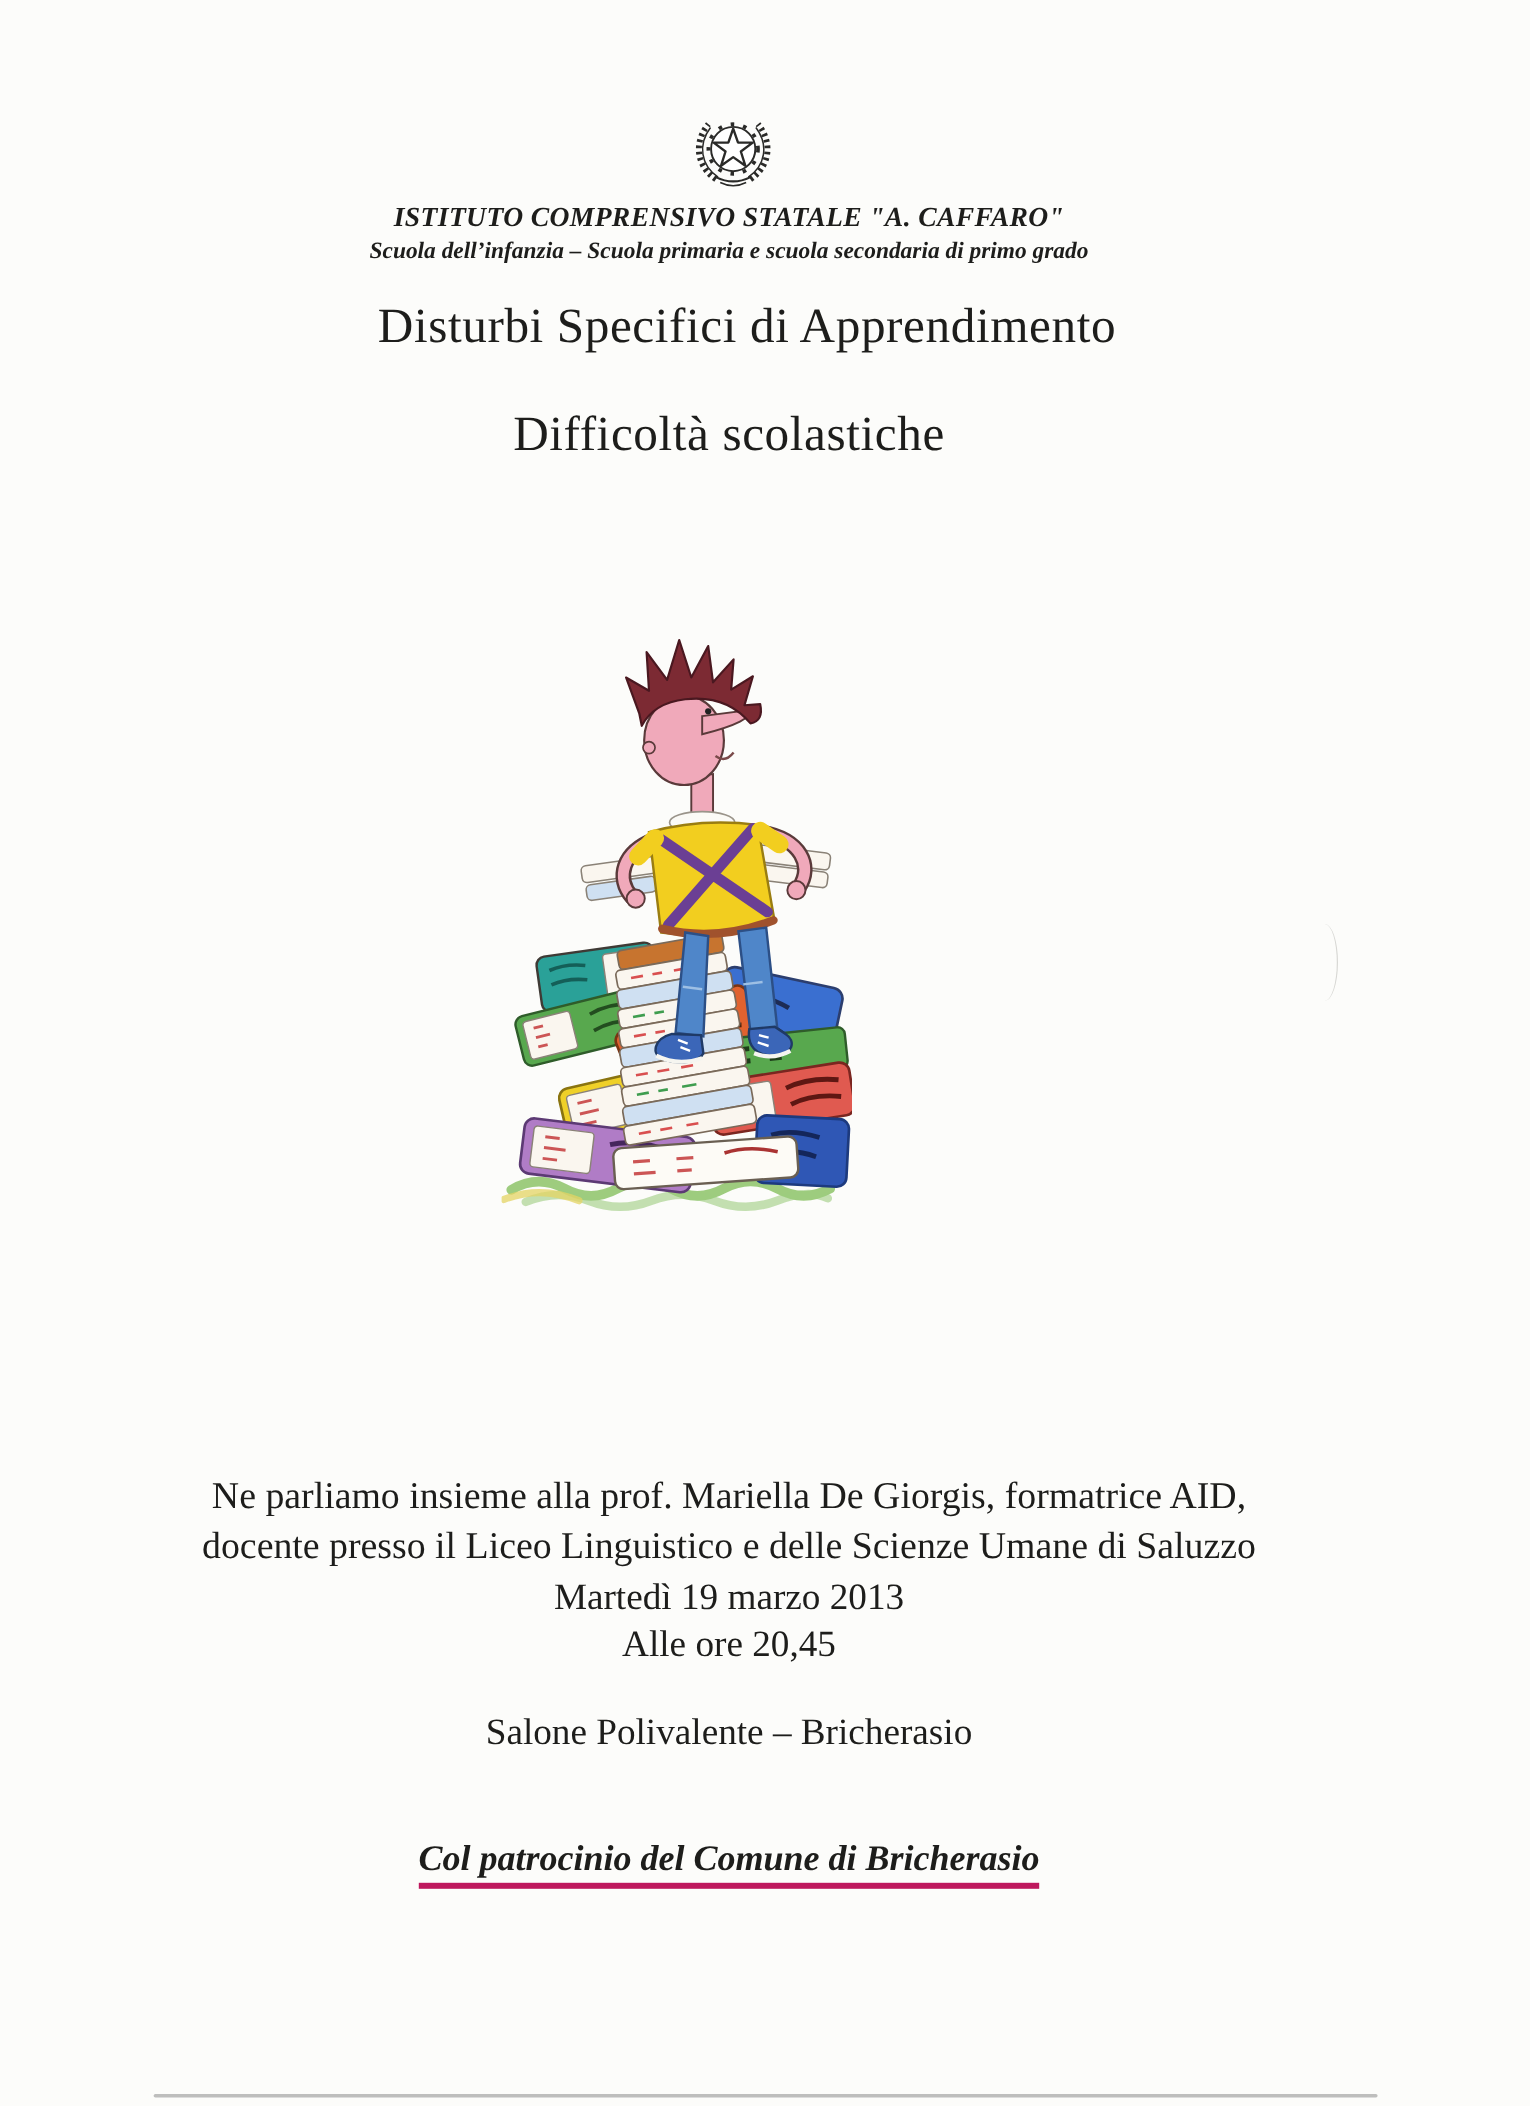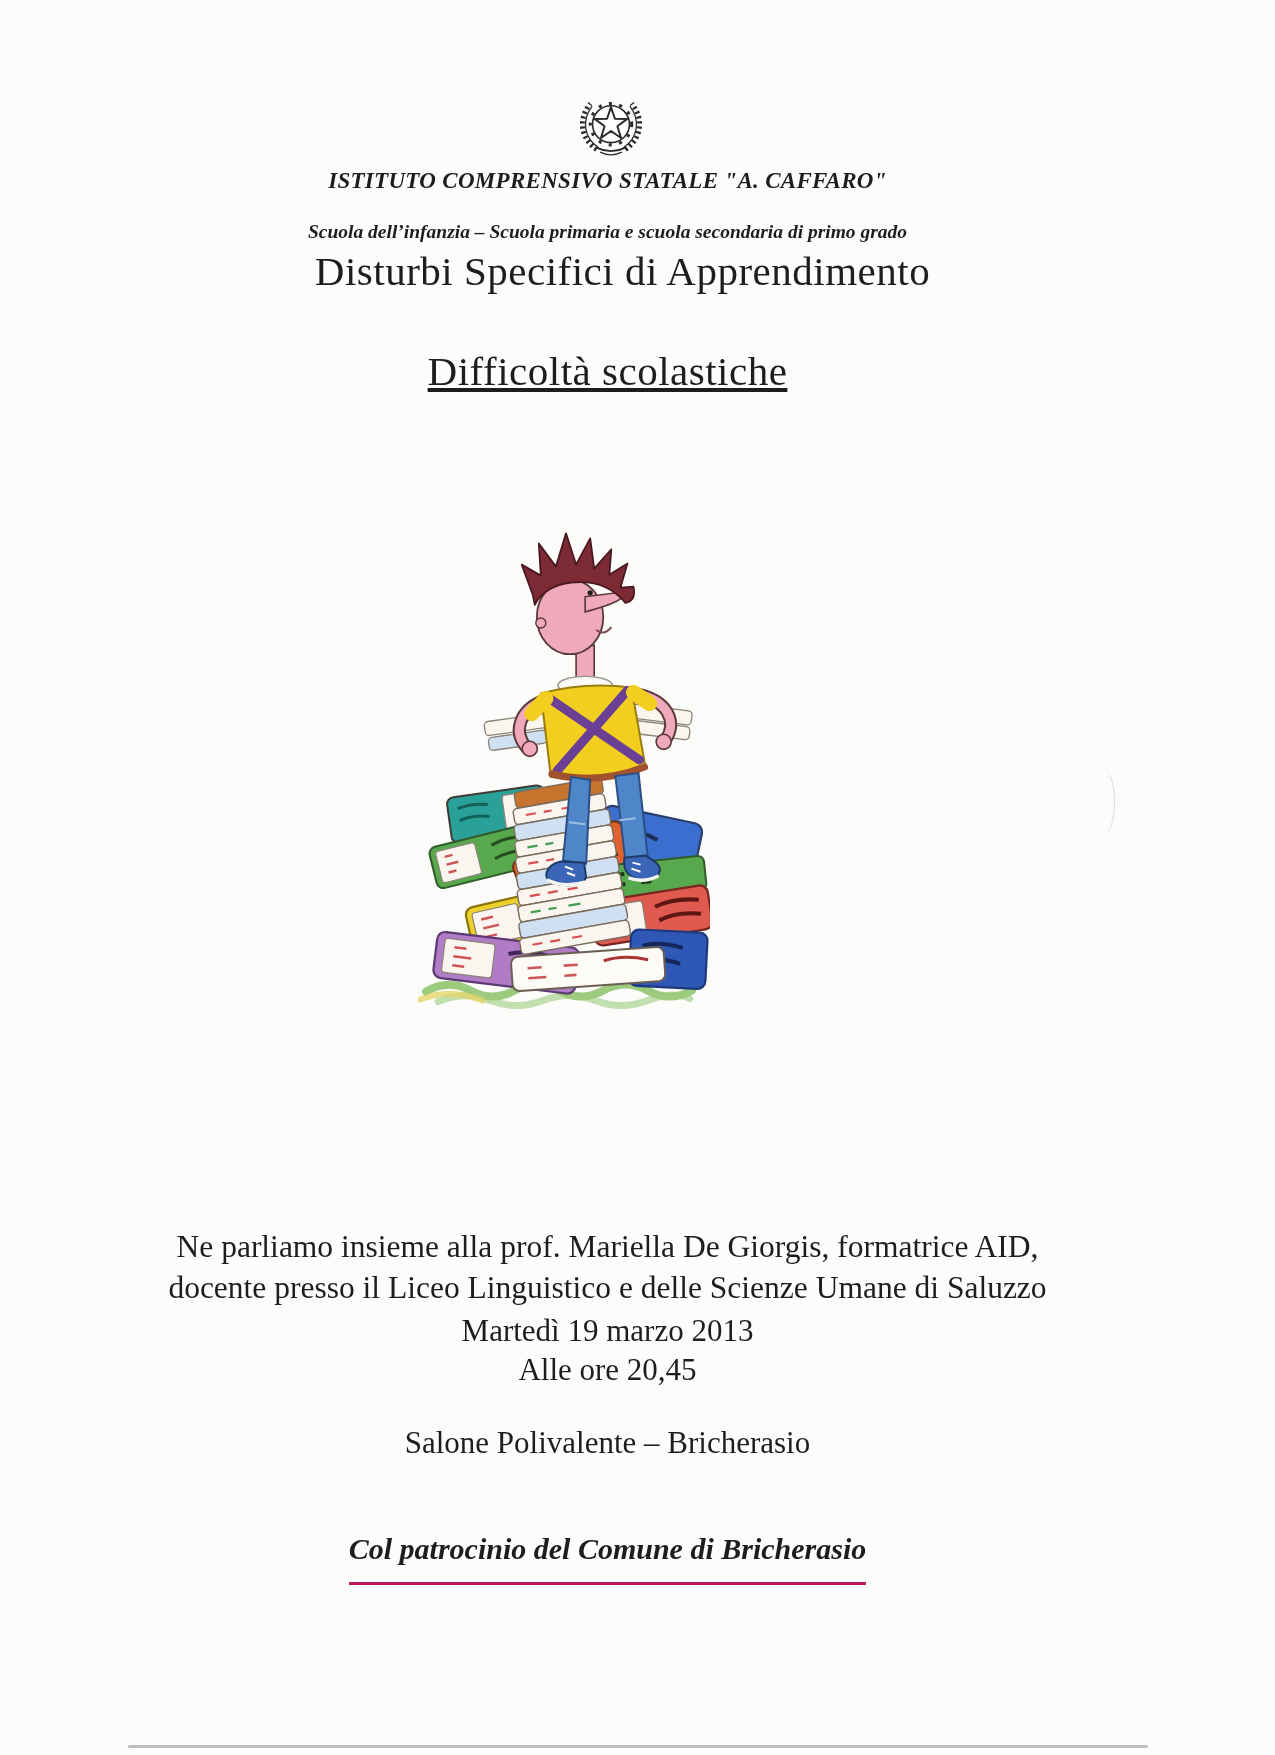"Scuola dell’infanzia – Scuola primaria" .subtitle { margin-top: 22px -> none }
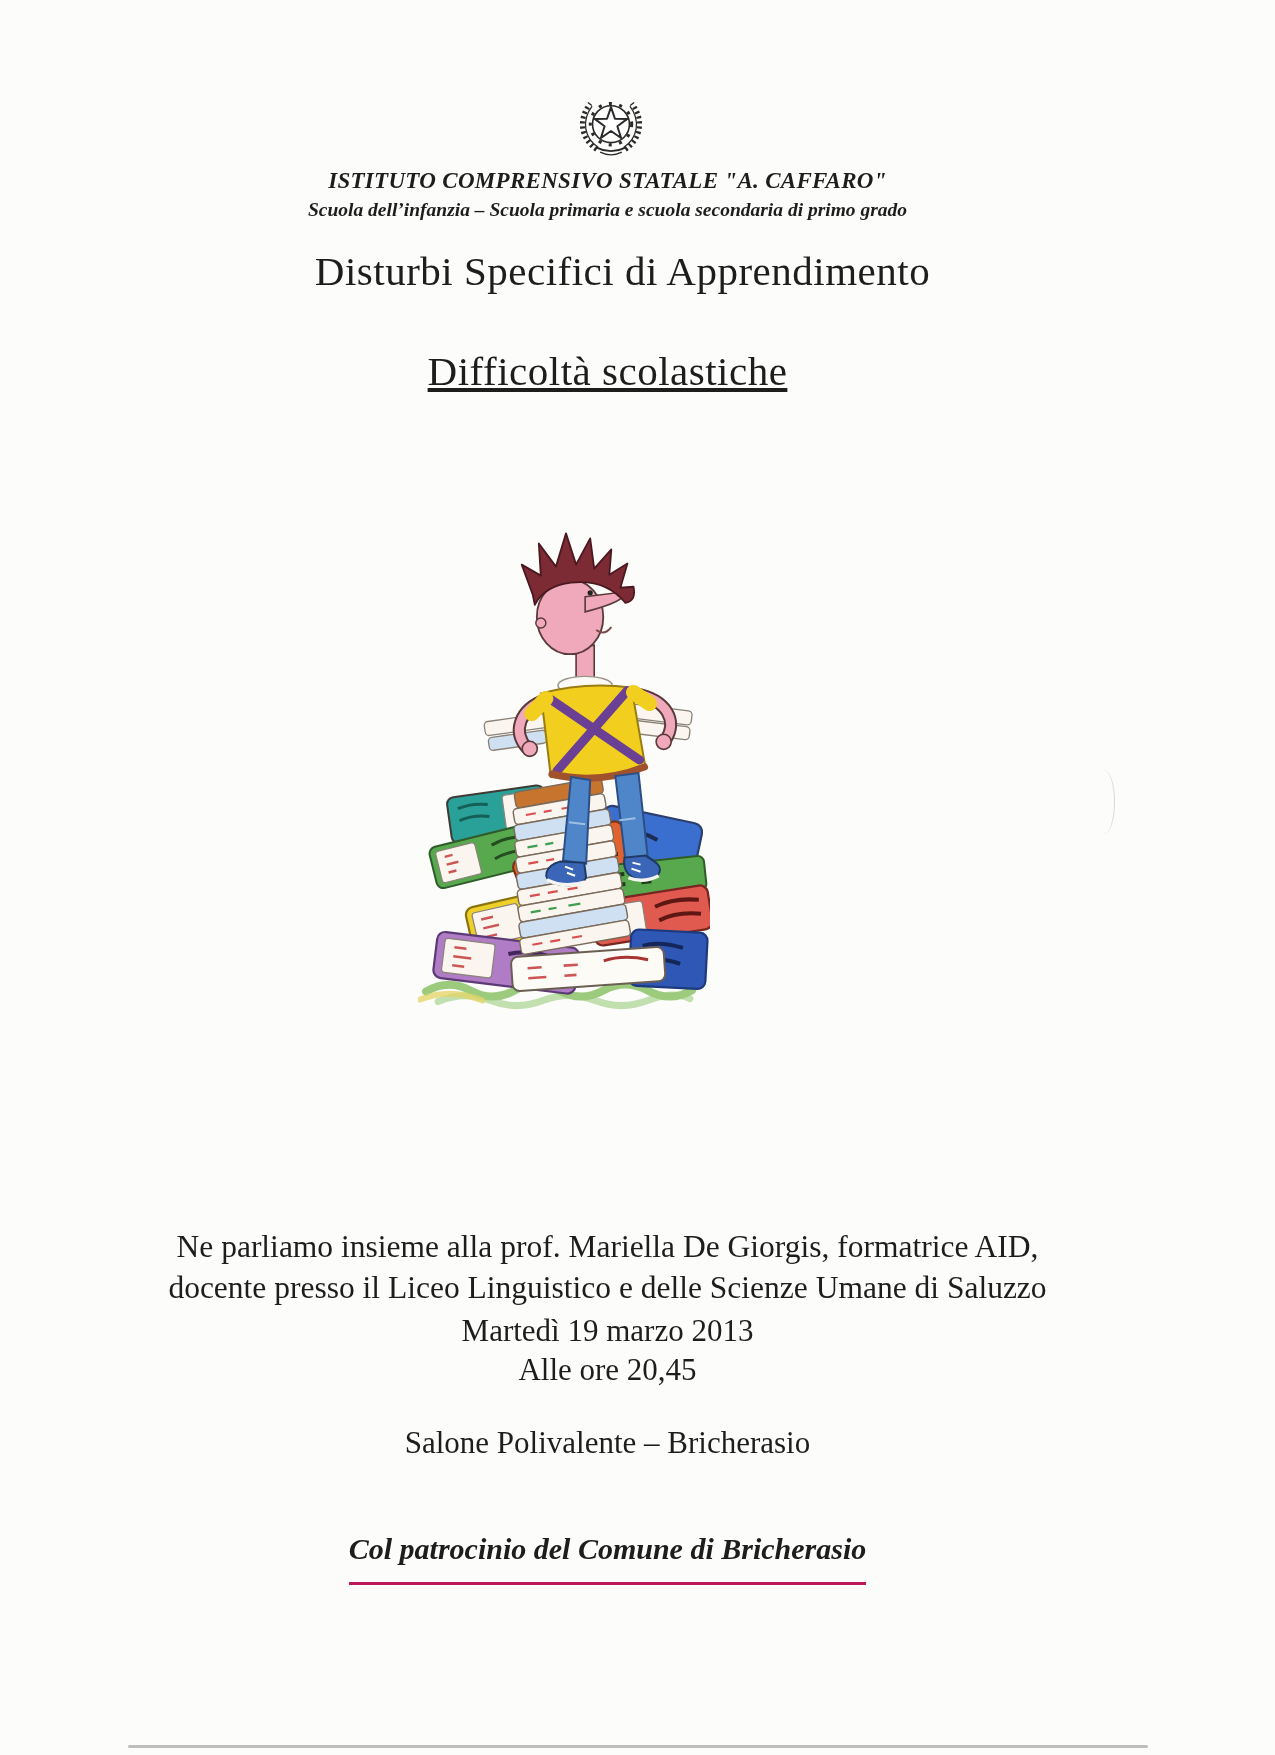"Difficoltà scolastiche" .t2 { text-decoration: underline -> none; top: 347px -> 337px }
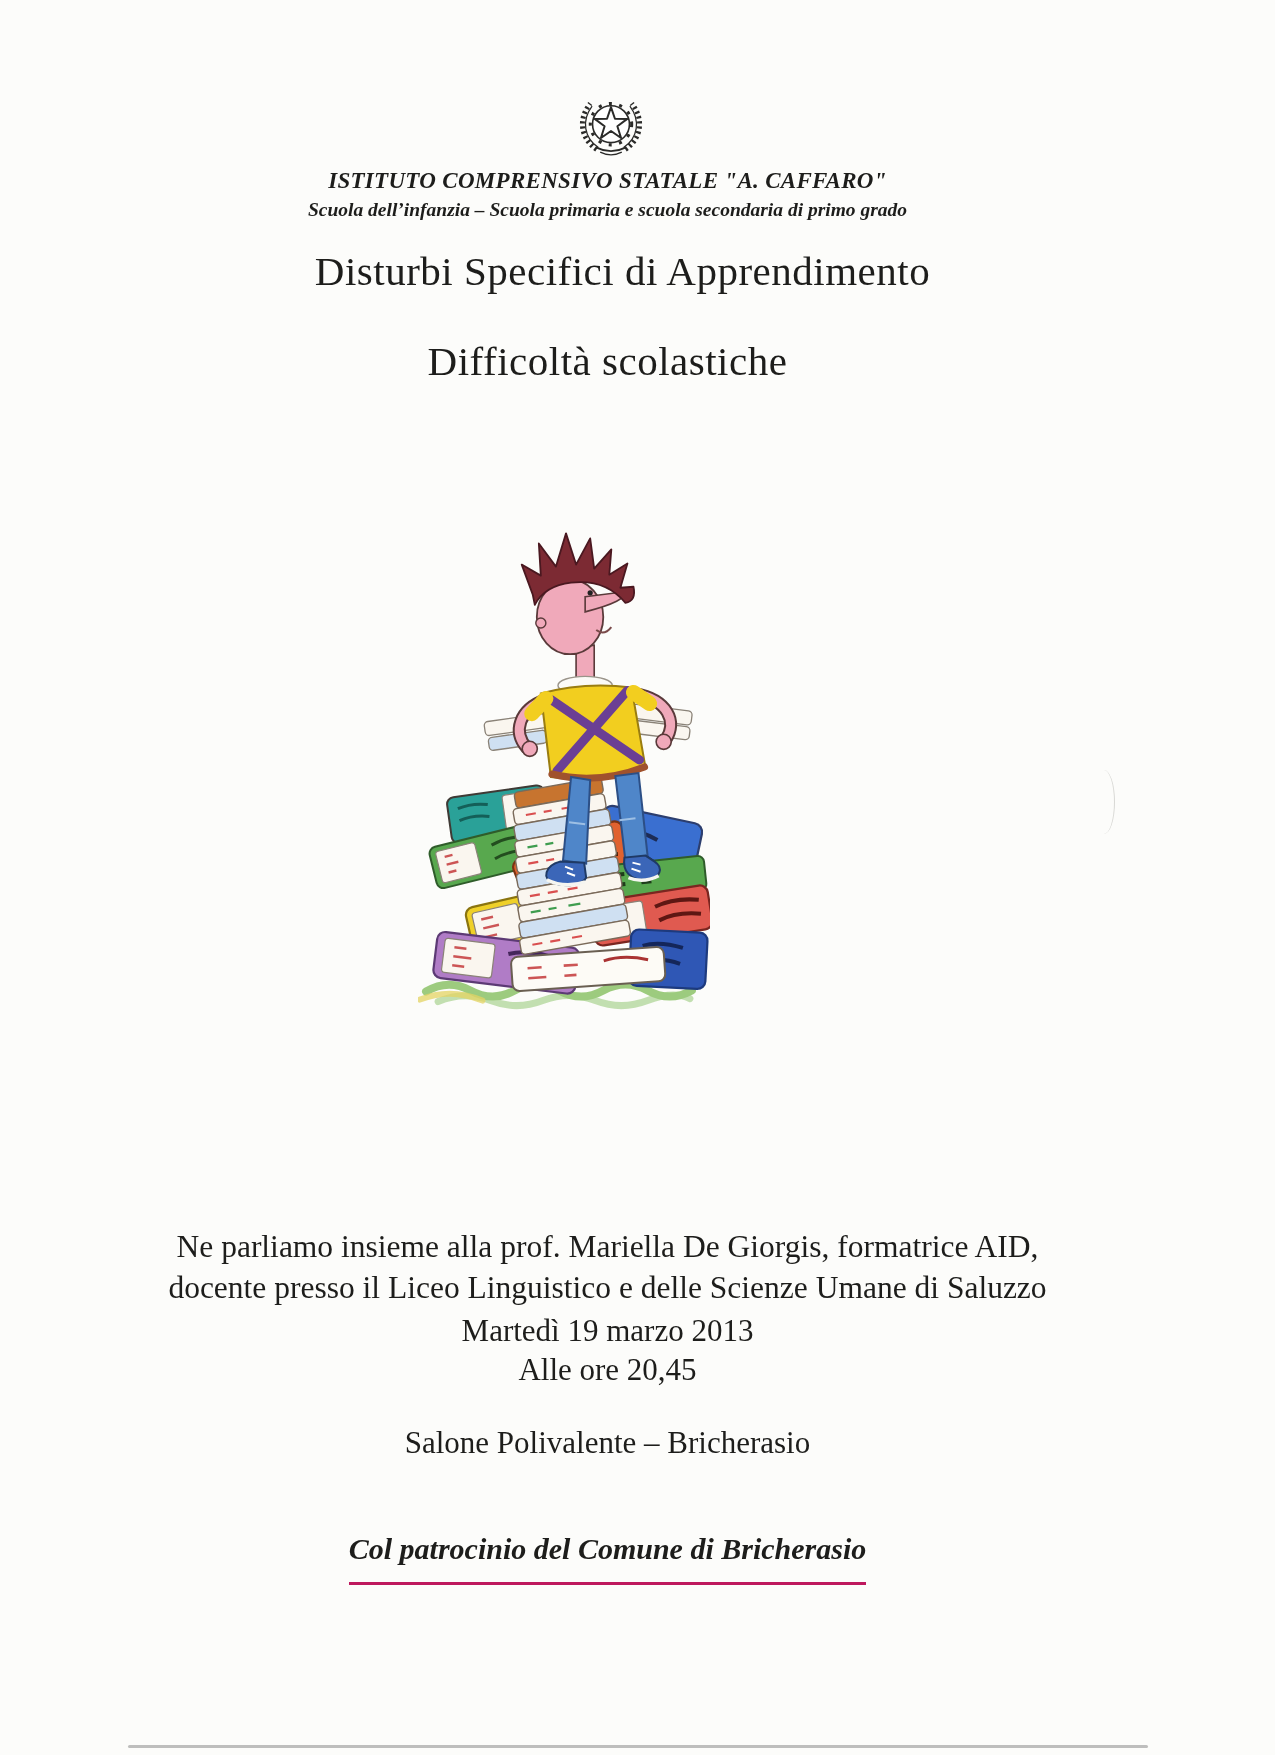"Col patrocinio del Comune di" .patronage span { border-bottom: 3px solid #be185d -> 5px solid #be185d; padding-bottom: 16px -> 3px }
